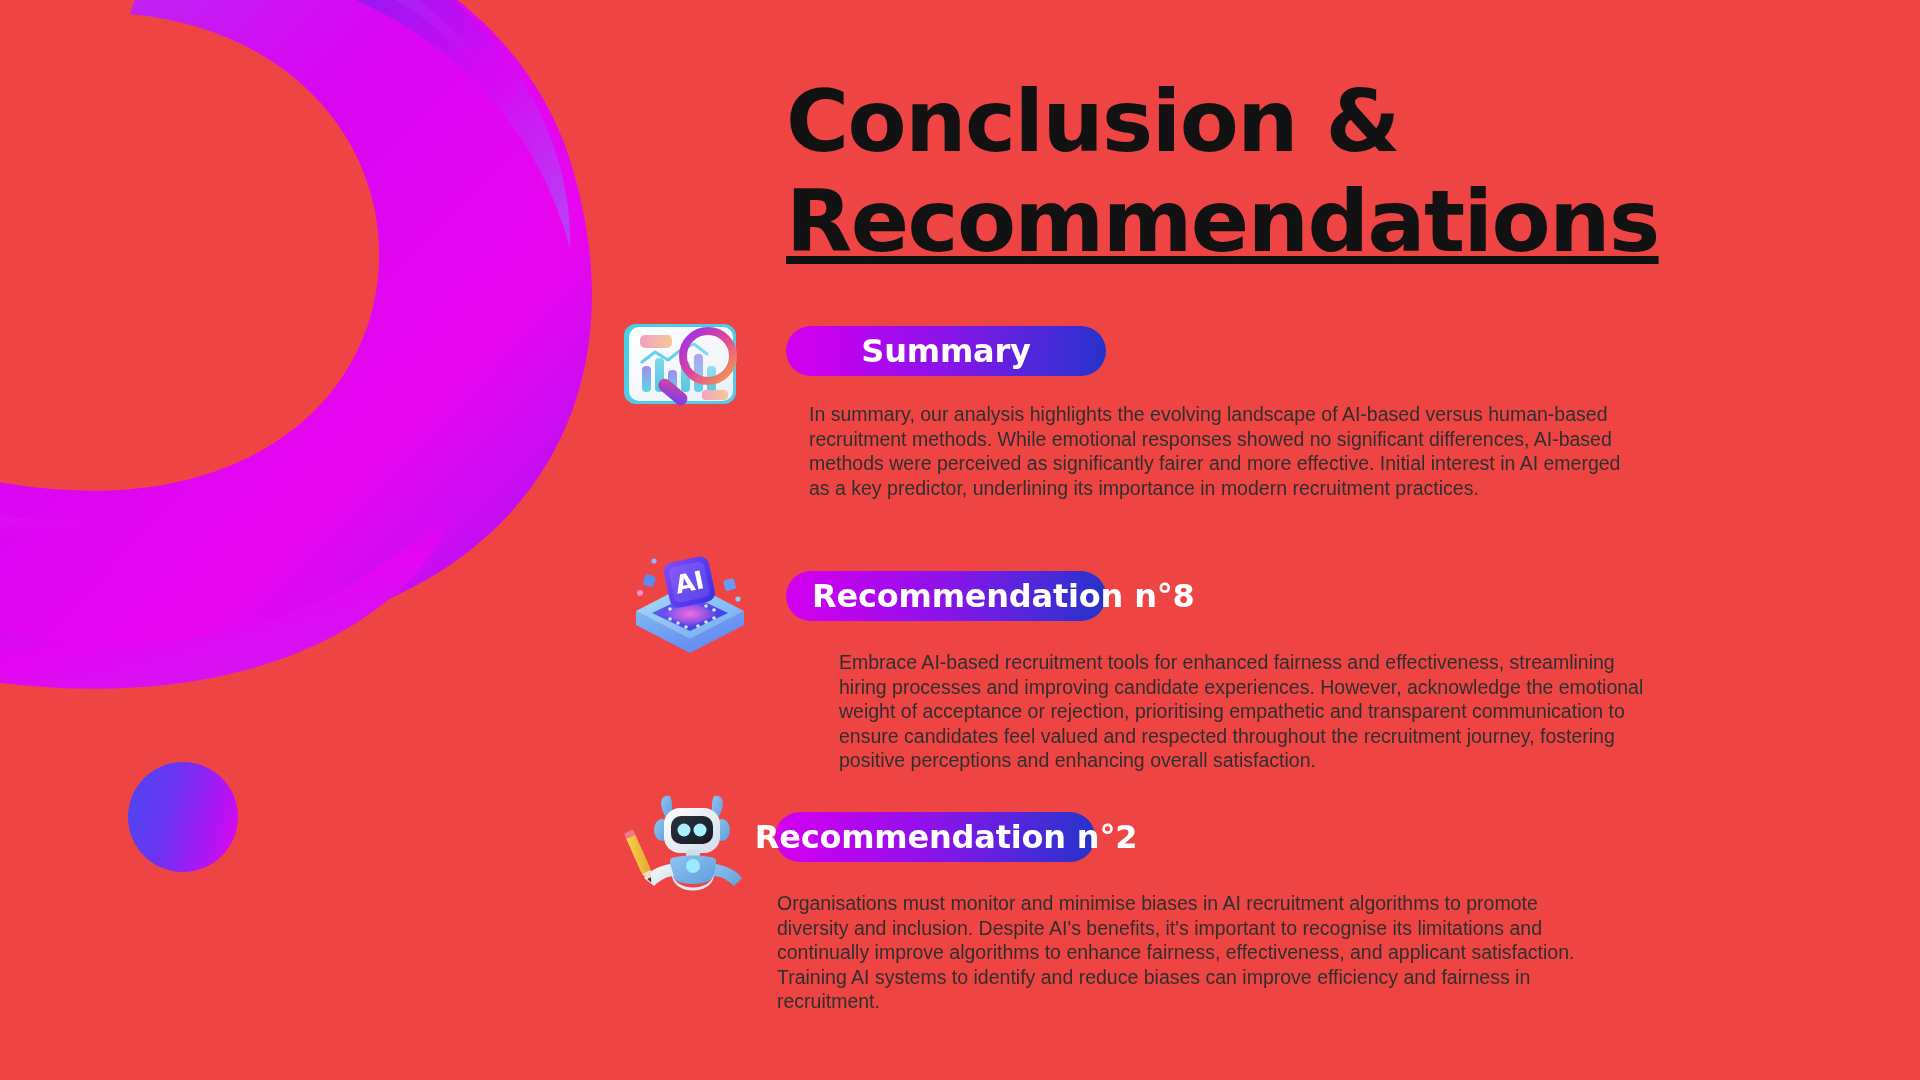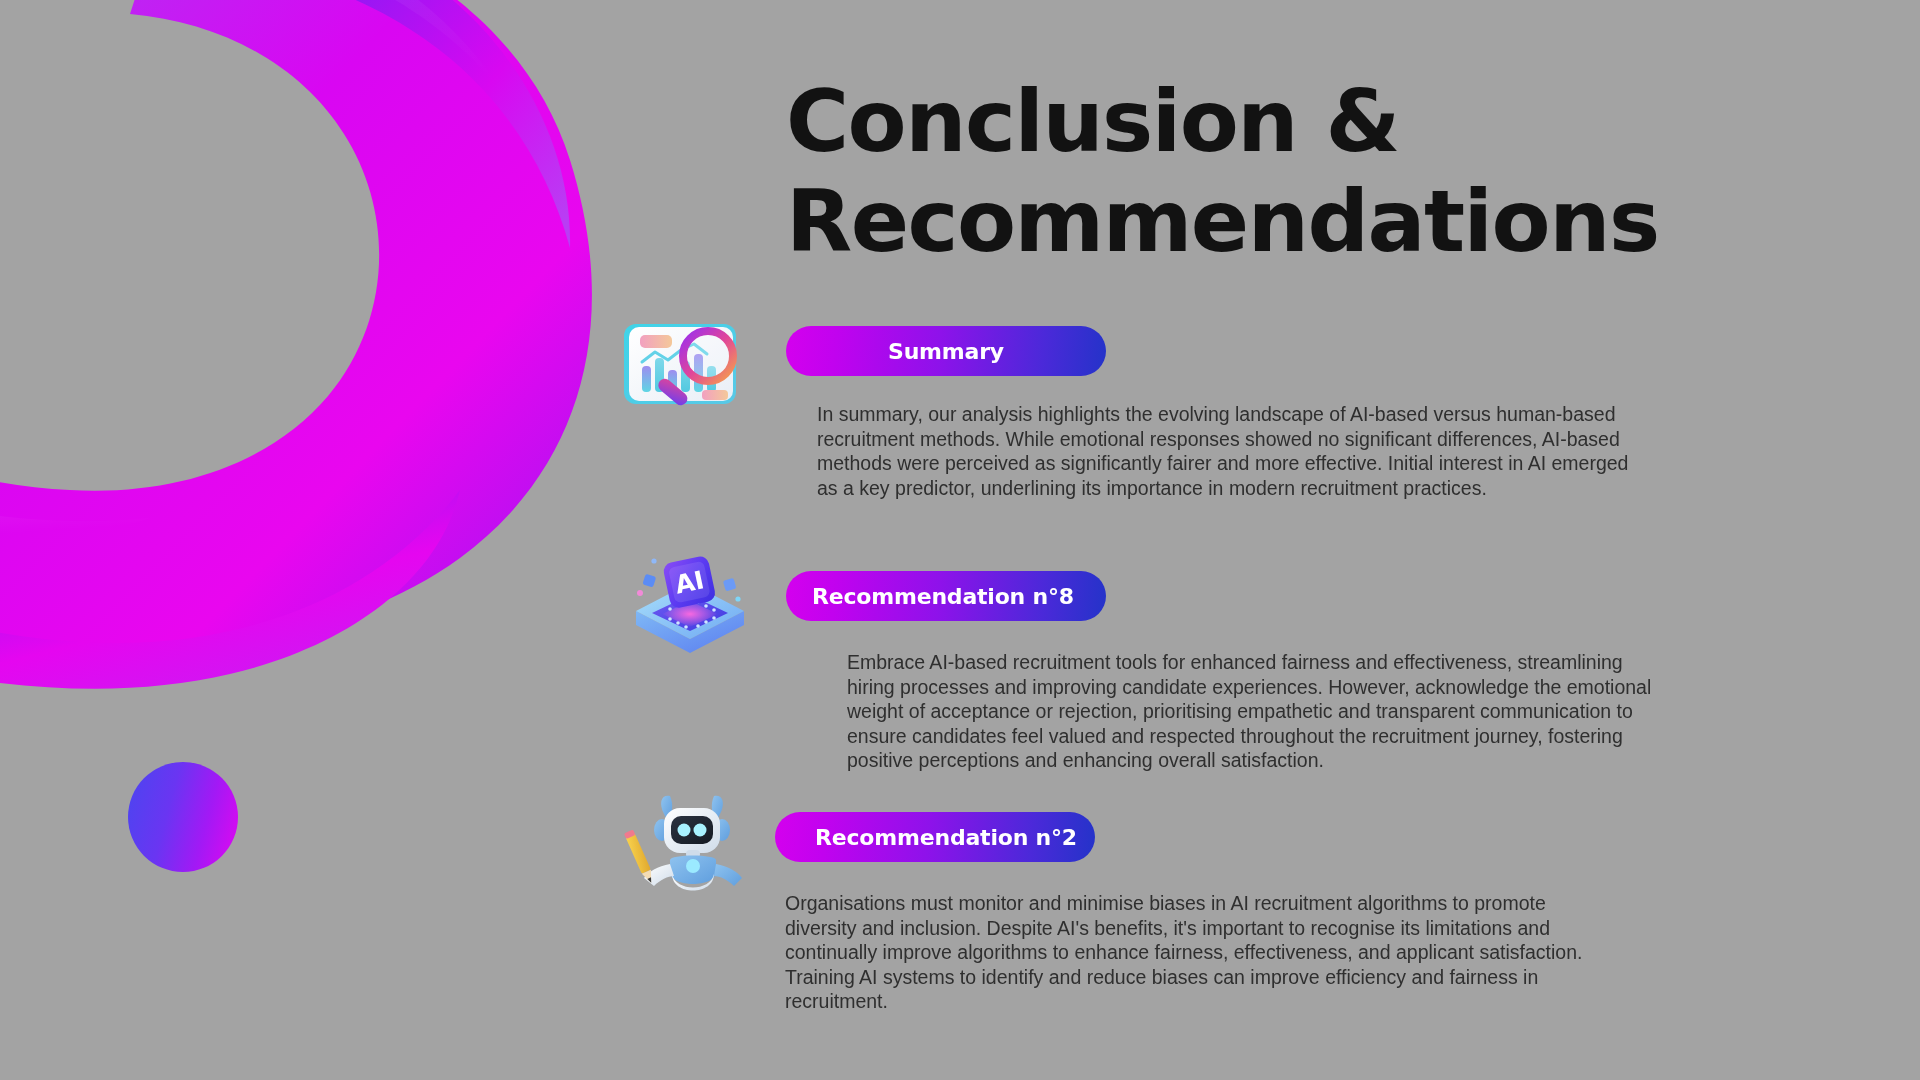"Conclusion &" #slide { background: #a3a3a3 -> #ef4444 }
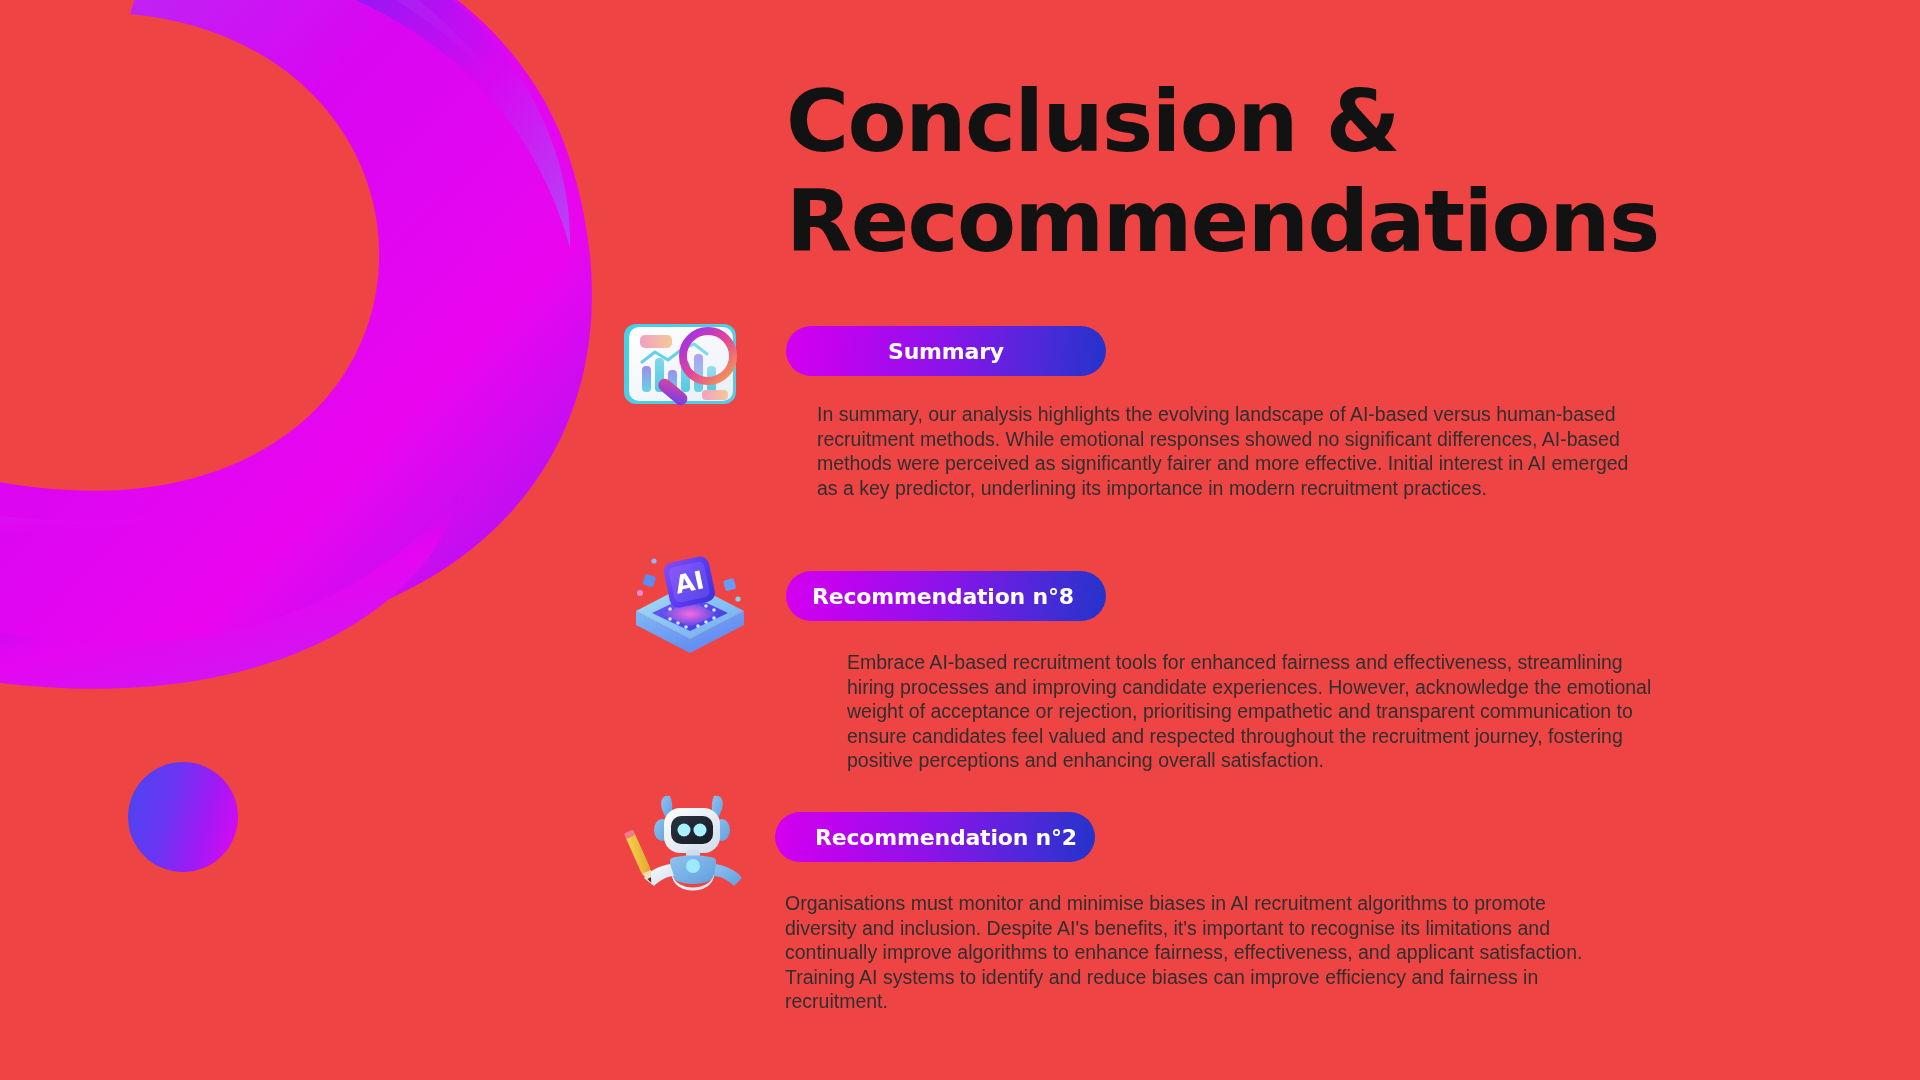"Recommendations" .slide-title .line + .line { text-decoration: none -> underline }
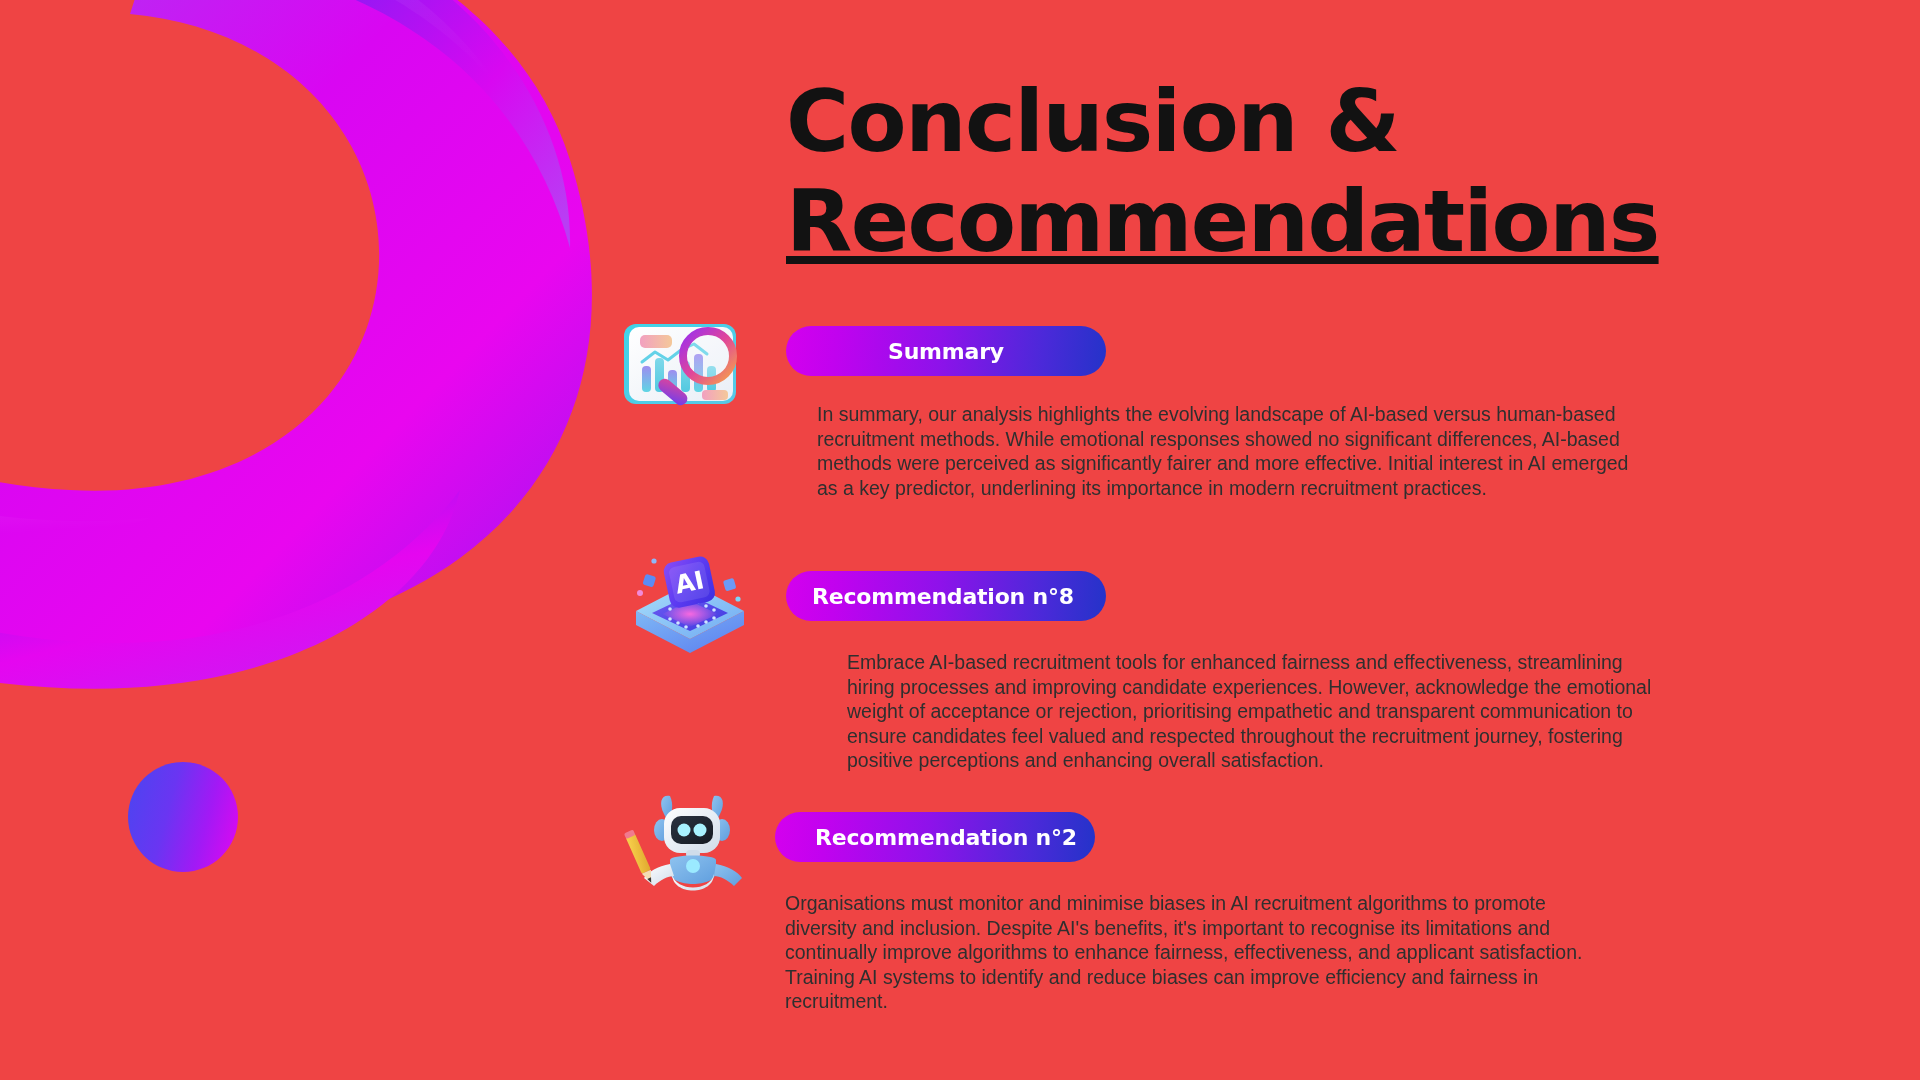"Summary" .badge { font-size: 22px -> 32px }
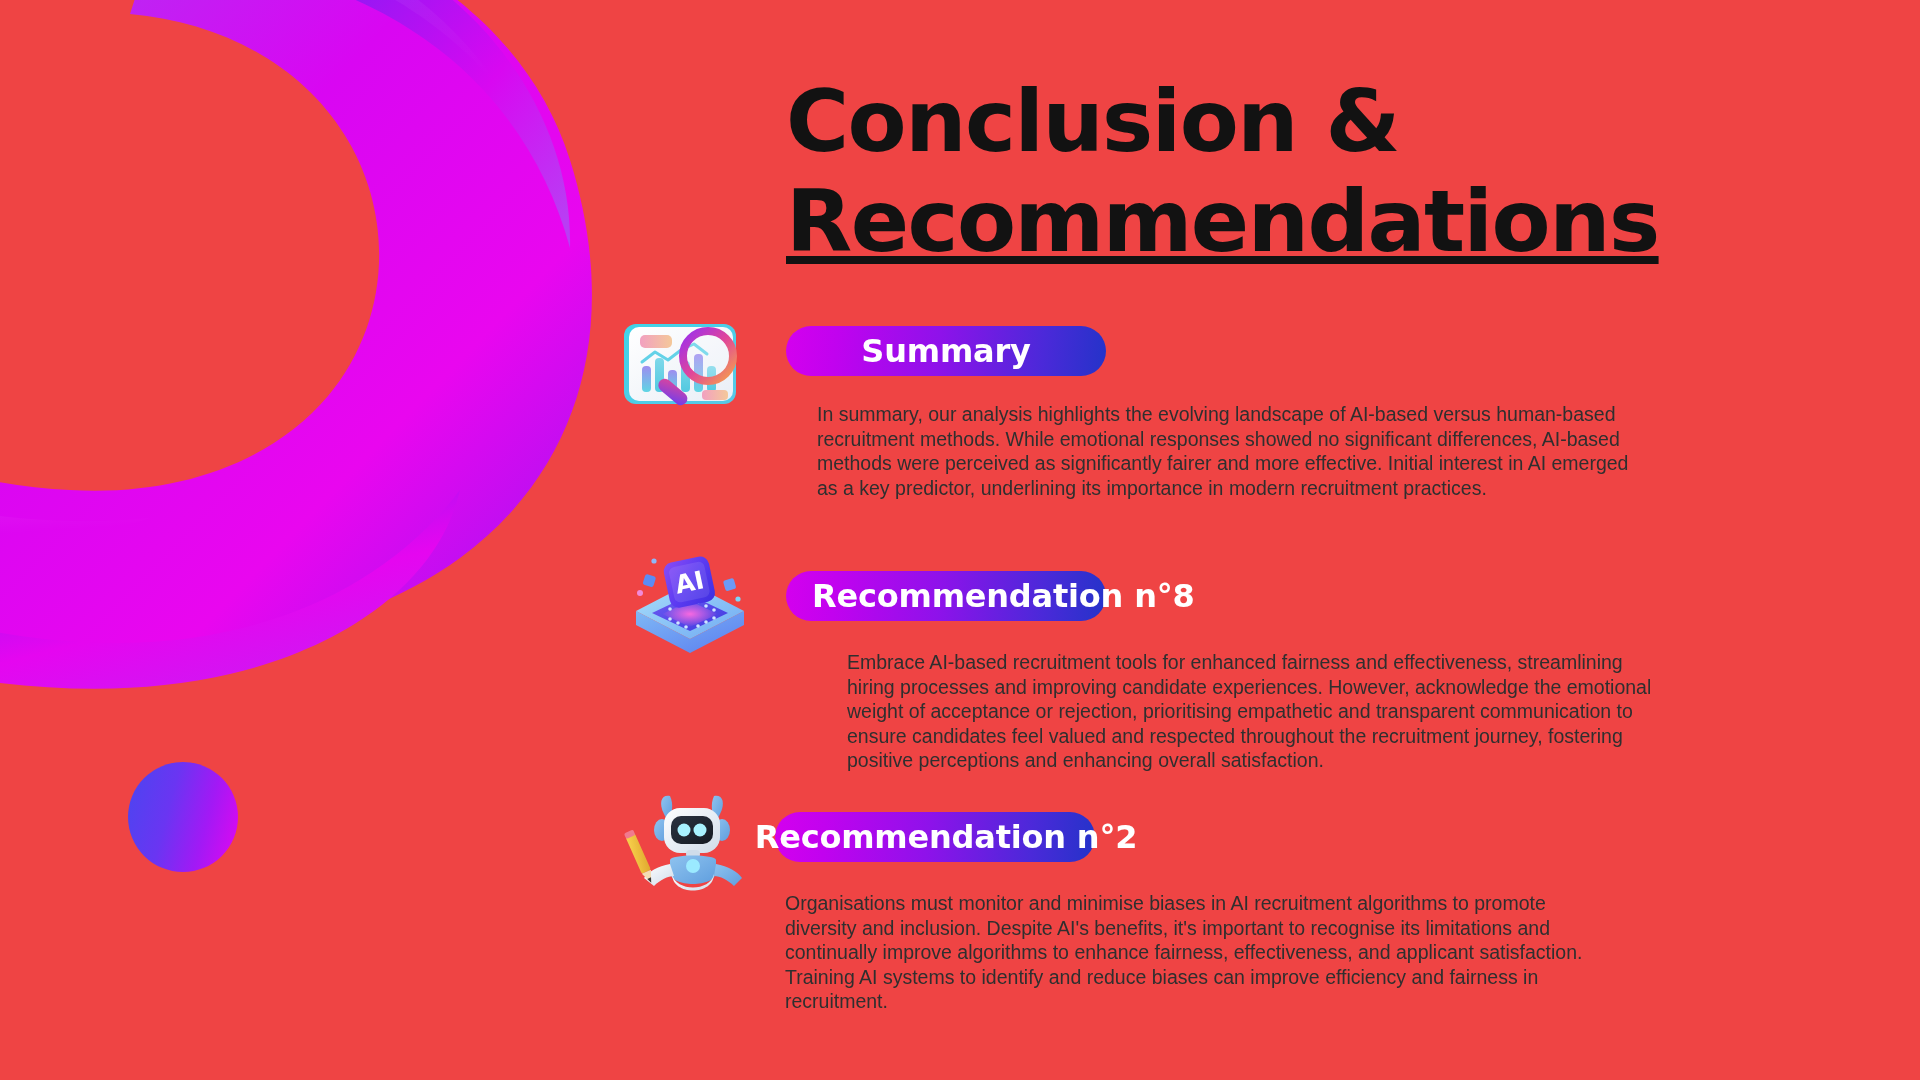"In summary, our analysis highlights" .body-text { margin-left: 8px -> none }
